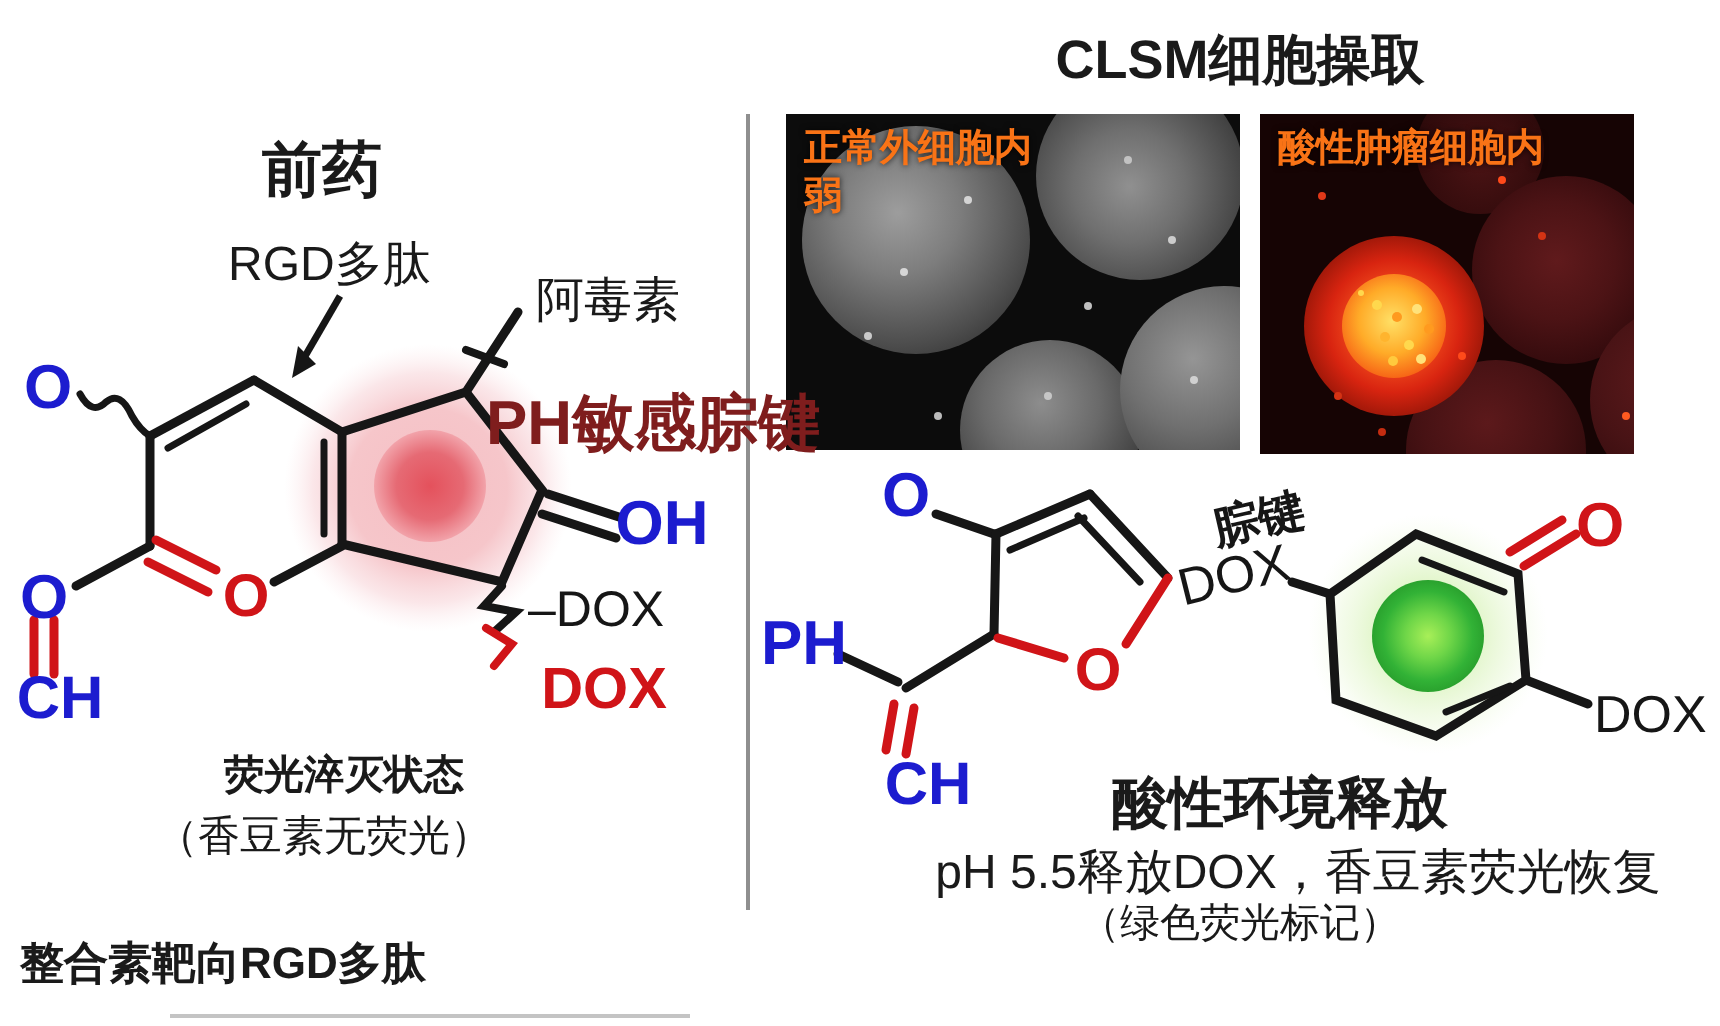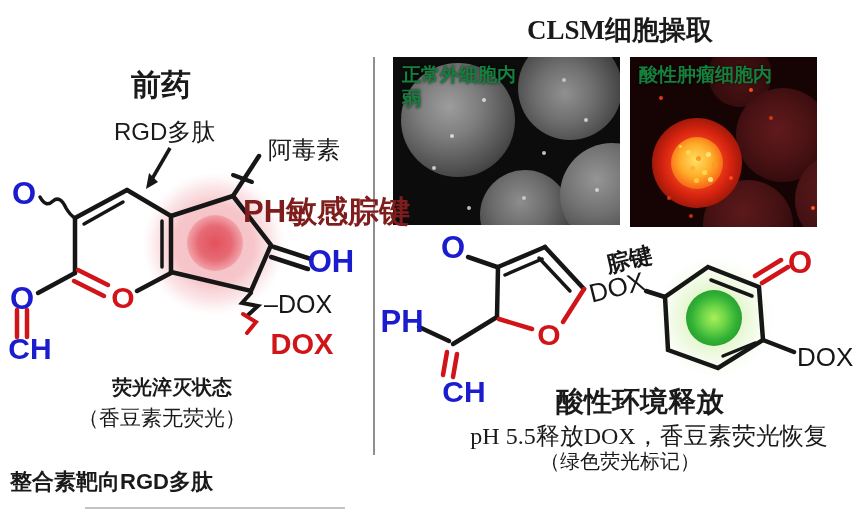"CLSM细胞操取" .center { font-family: Liberation Serif, serif -> none }
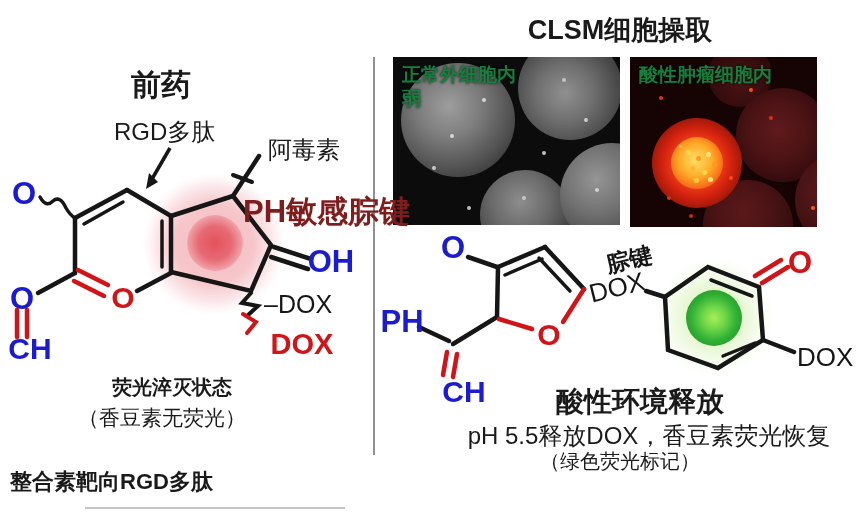"正常外细胞内" .micro-label { color: #15803d -> #f97316 }
